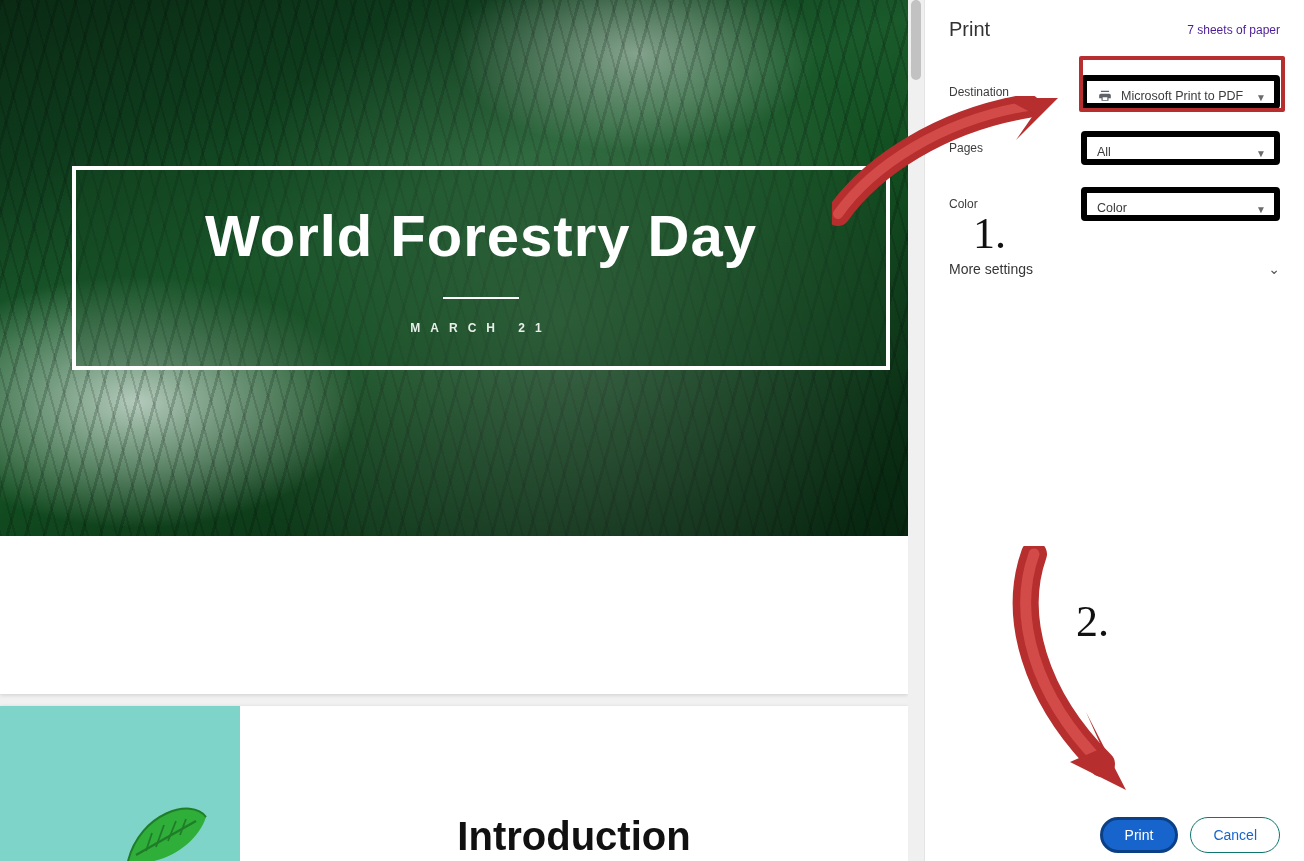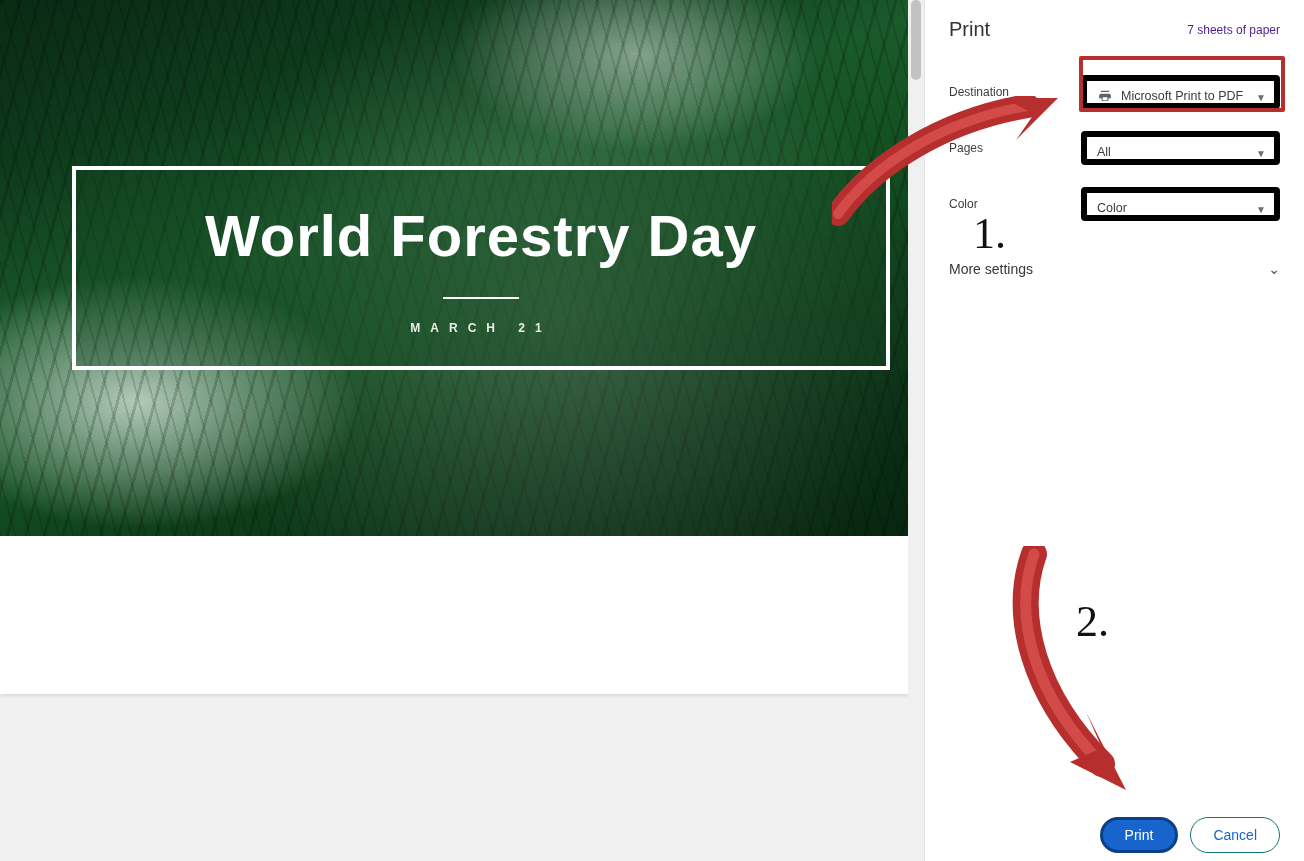"Introduction" div.page { html: none -> <div> <div> <svg> <path></path> <path></path> <path></path> <path></path> </svg> </div> <div> <div>Introduction</div> </div> </div> }
